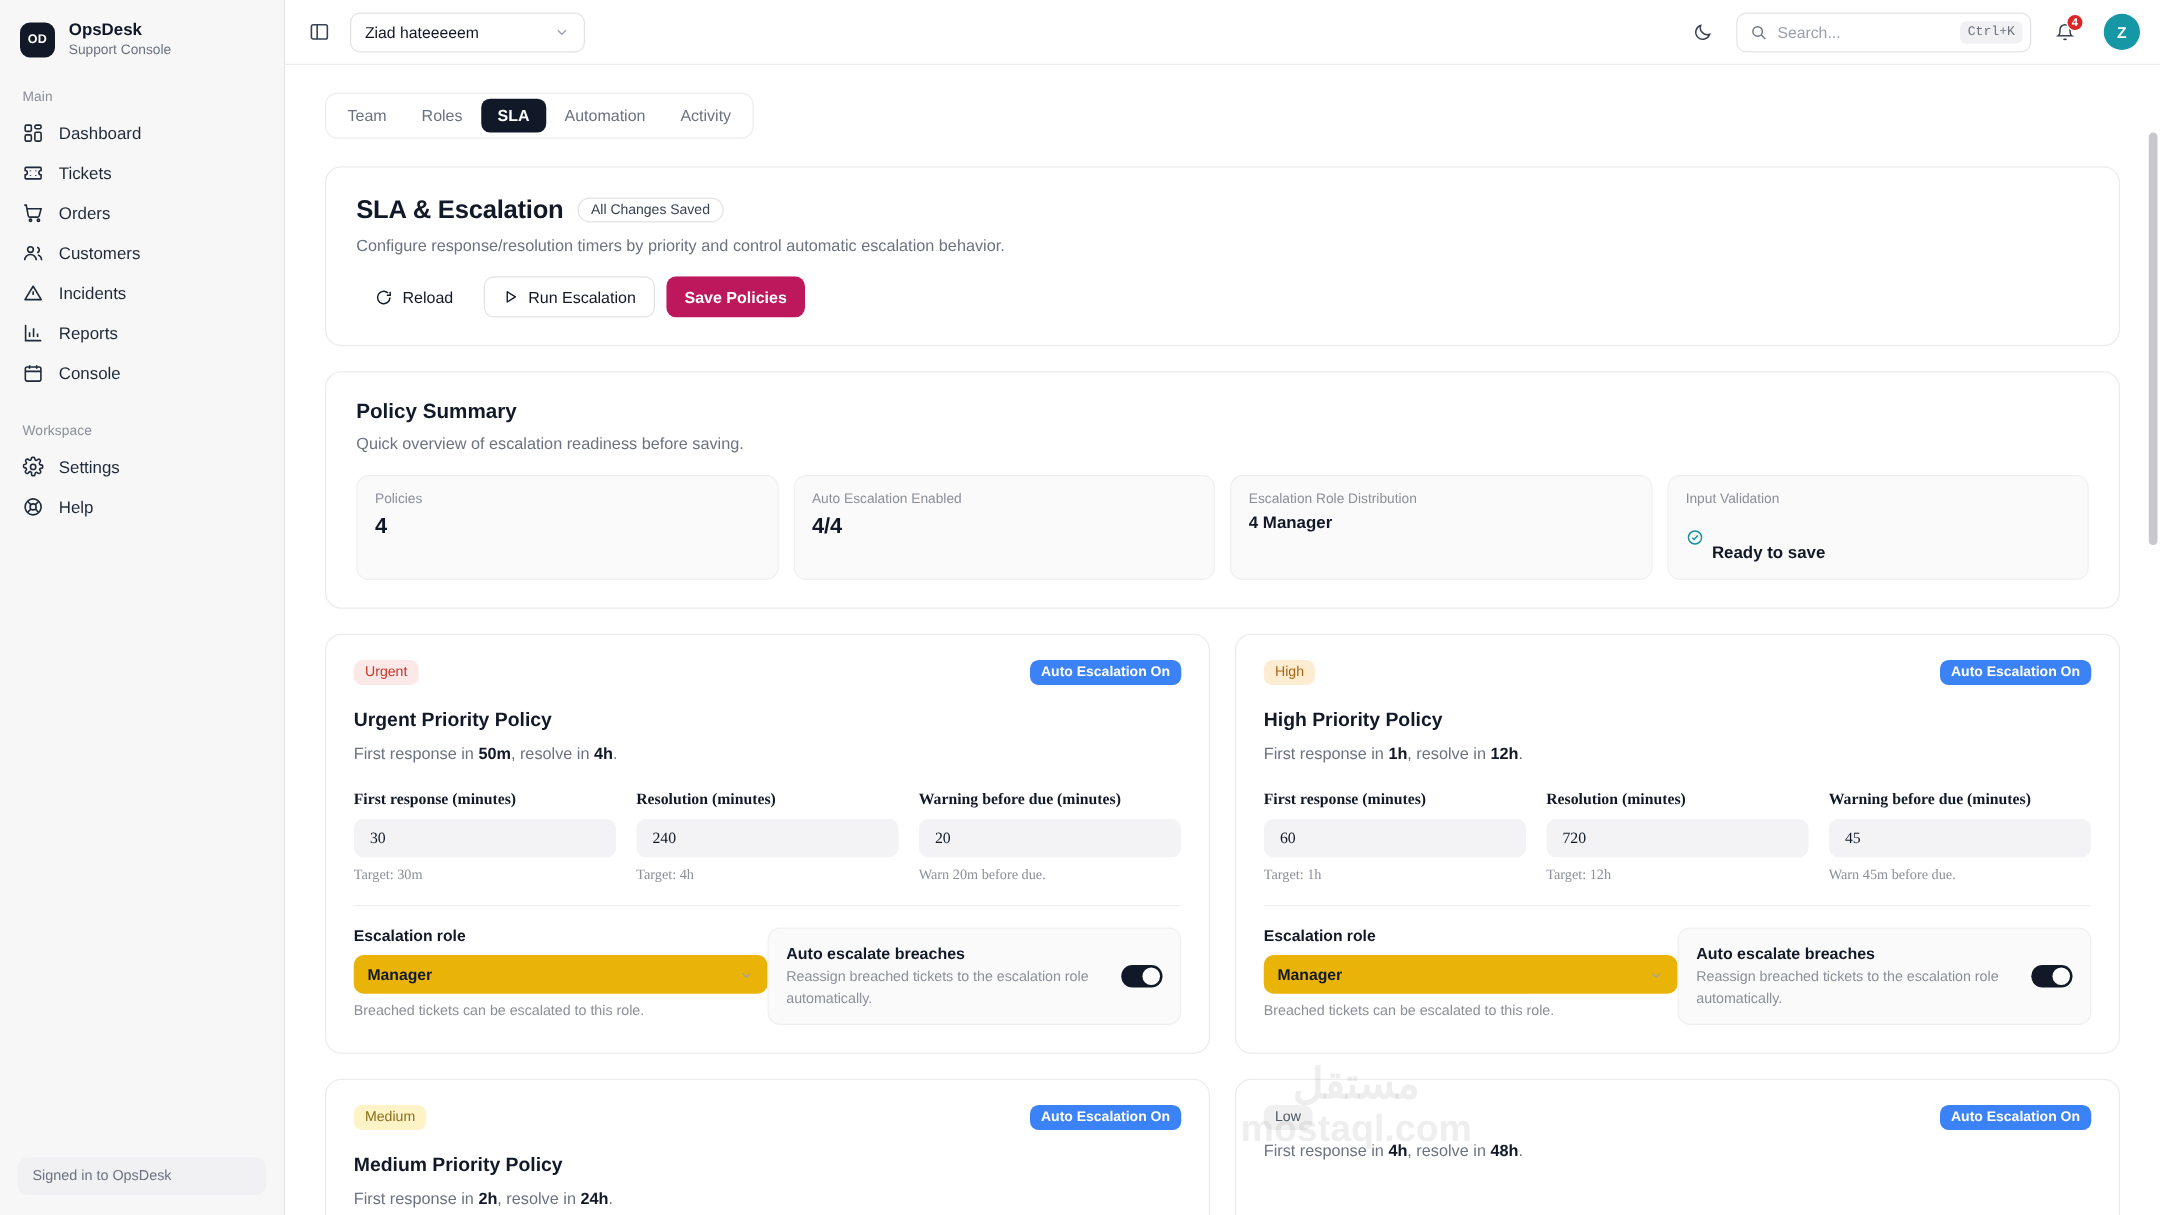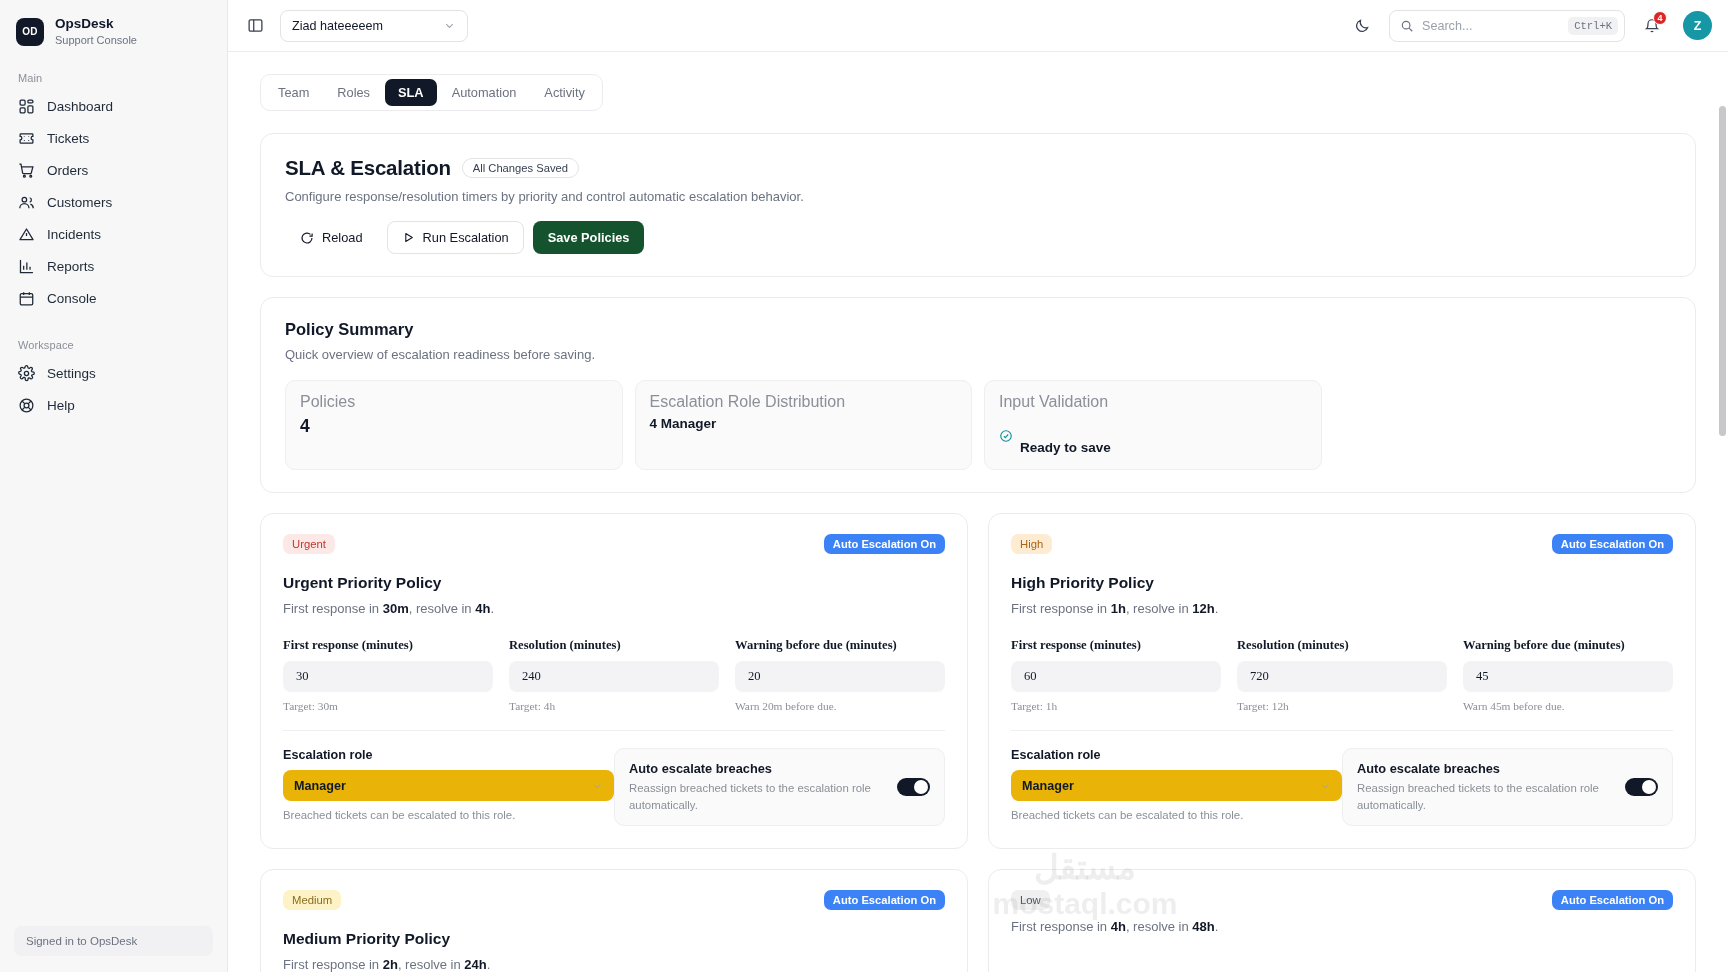"Save Policies" .btn-muted { background: #14532d -> #be185d }
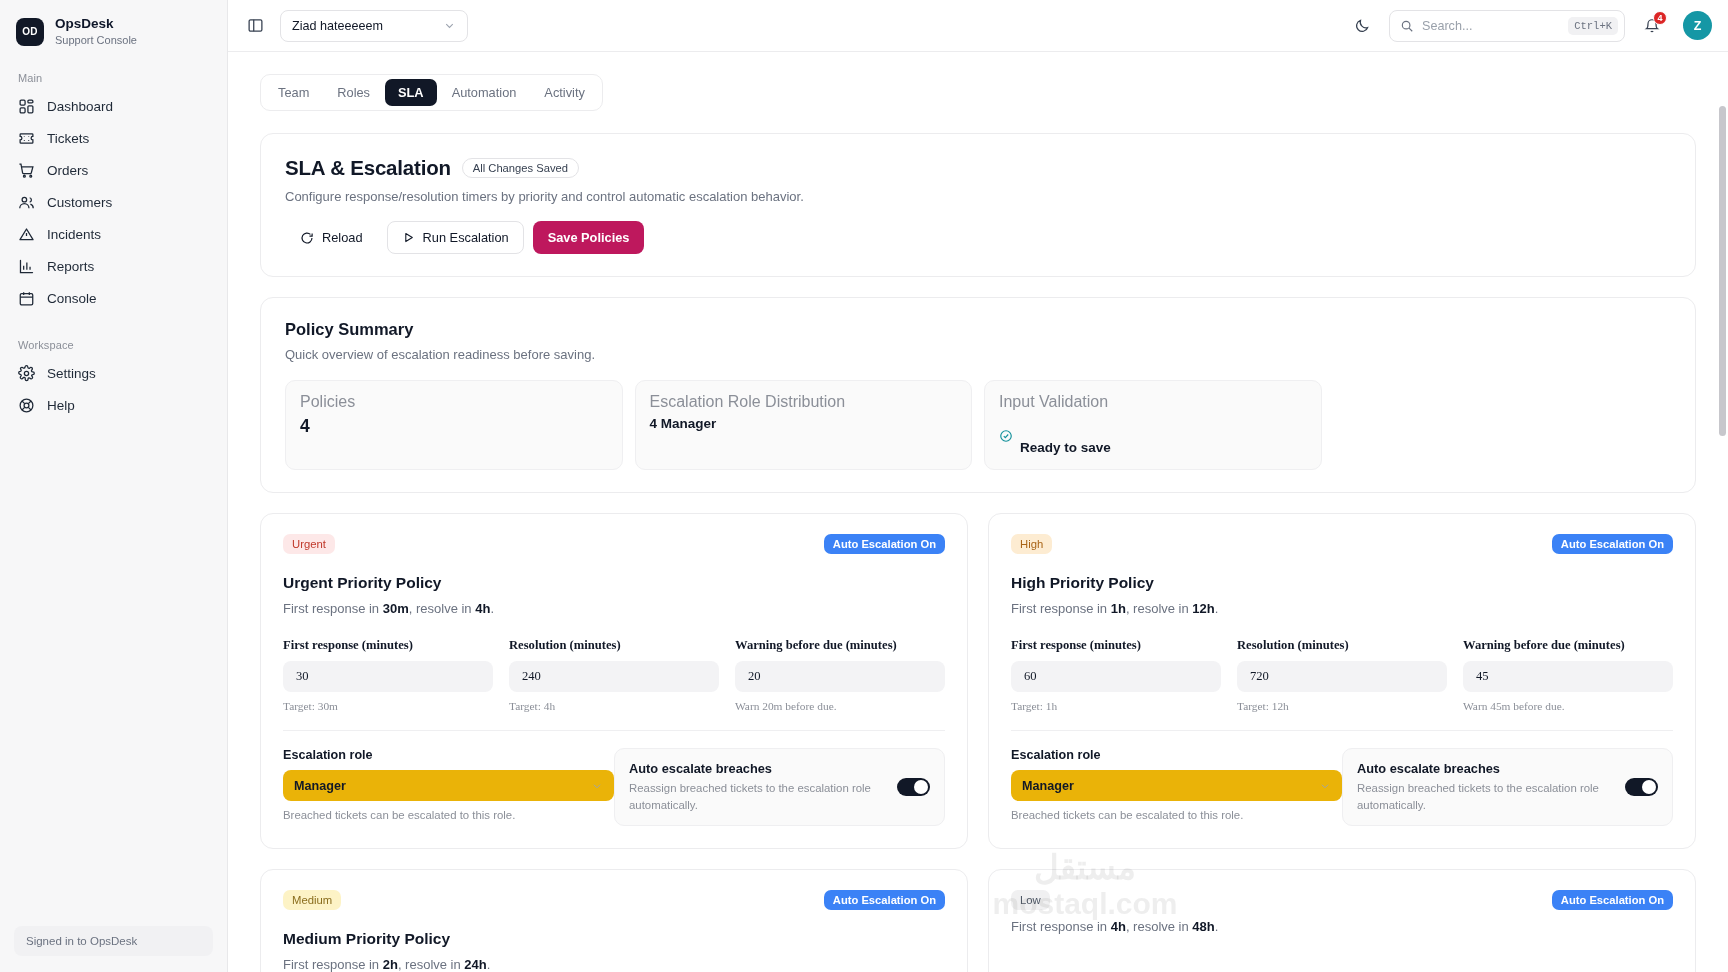"Policies" .stat-label { font-size: 16px -> 11px }
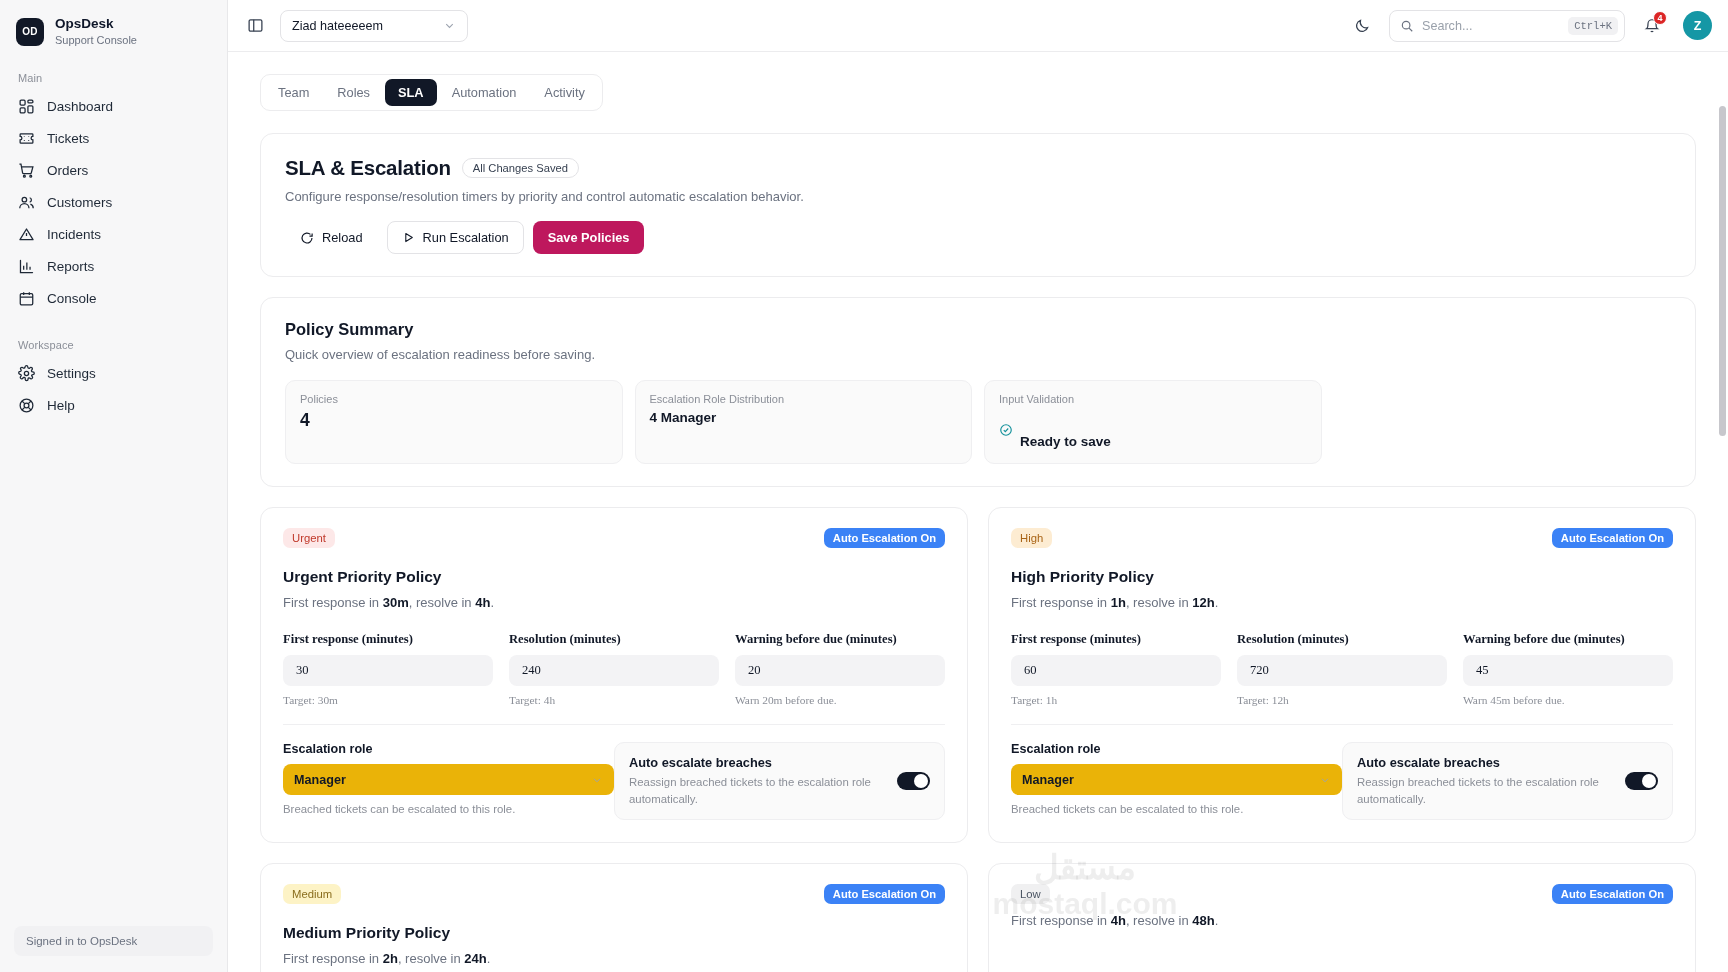"Auto Escalation Enabled" div.stat { html: none -> <div> <div>Auto Escalation Enabled</div> <div>4/4</div> </div> }
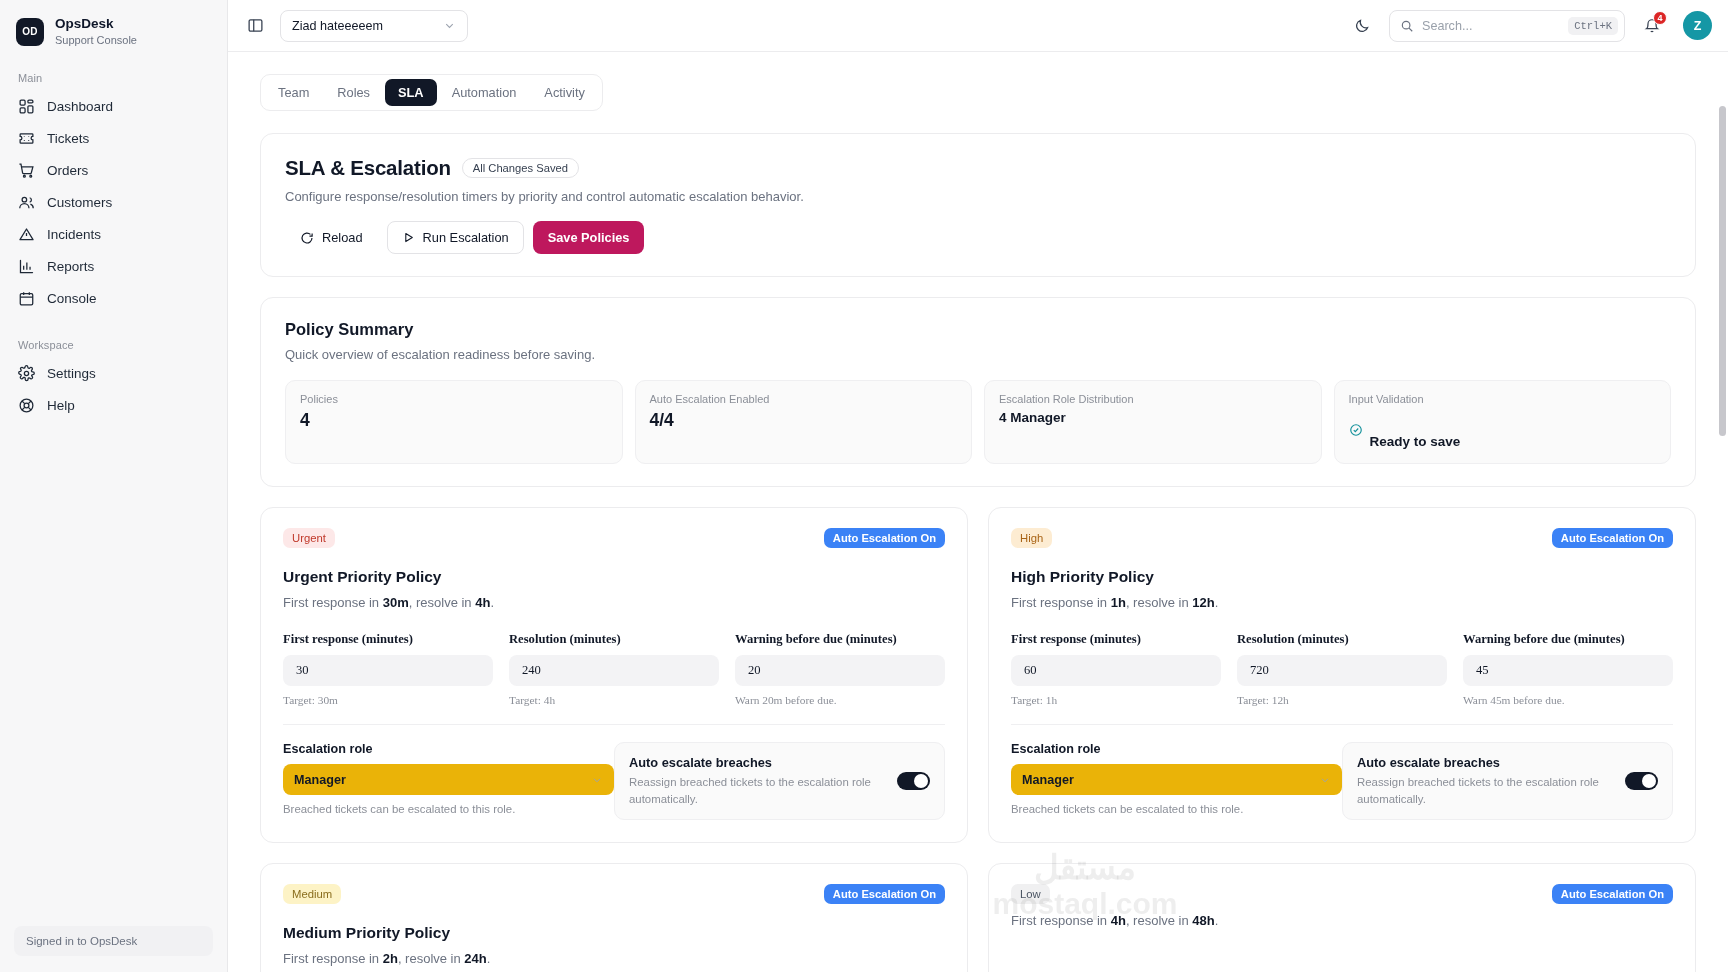"30m" b { text: 30m -> 50m }
